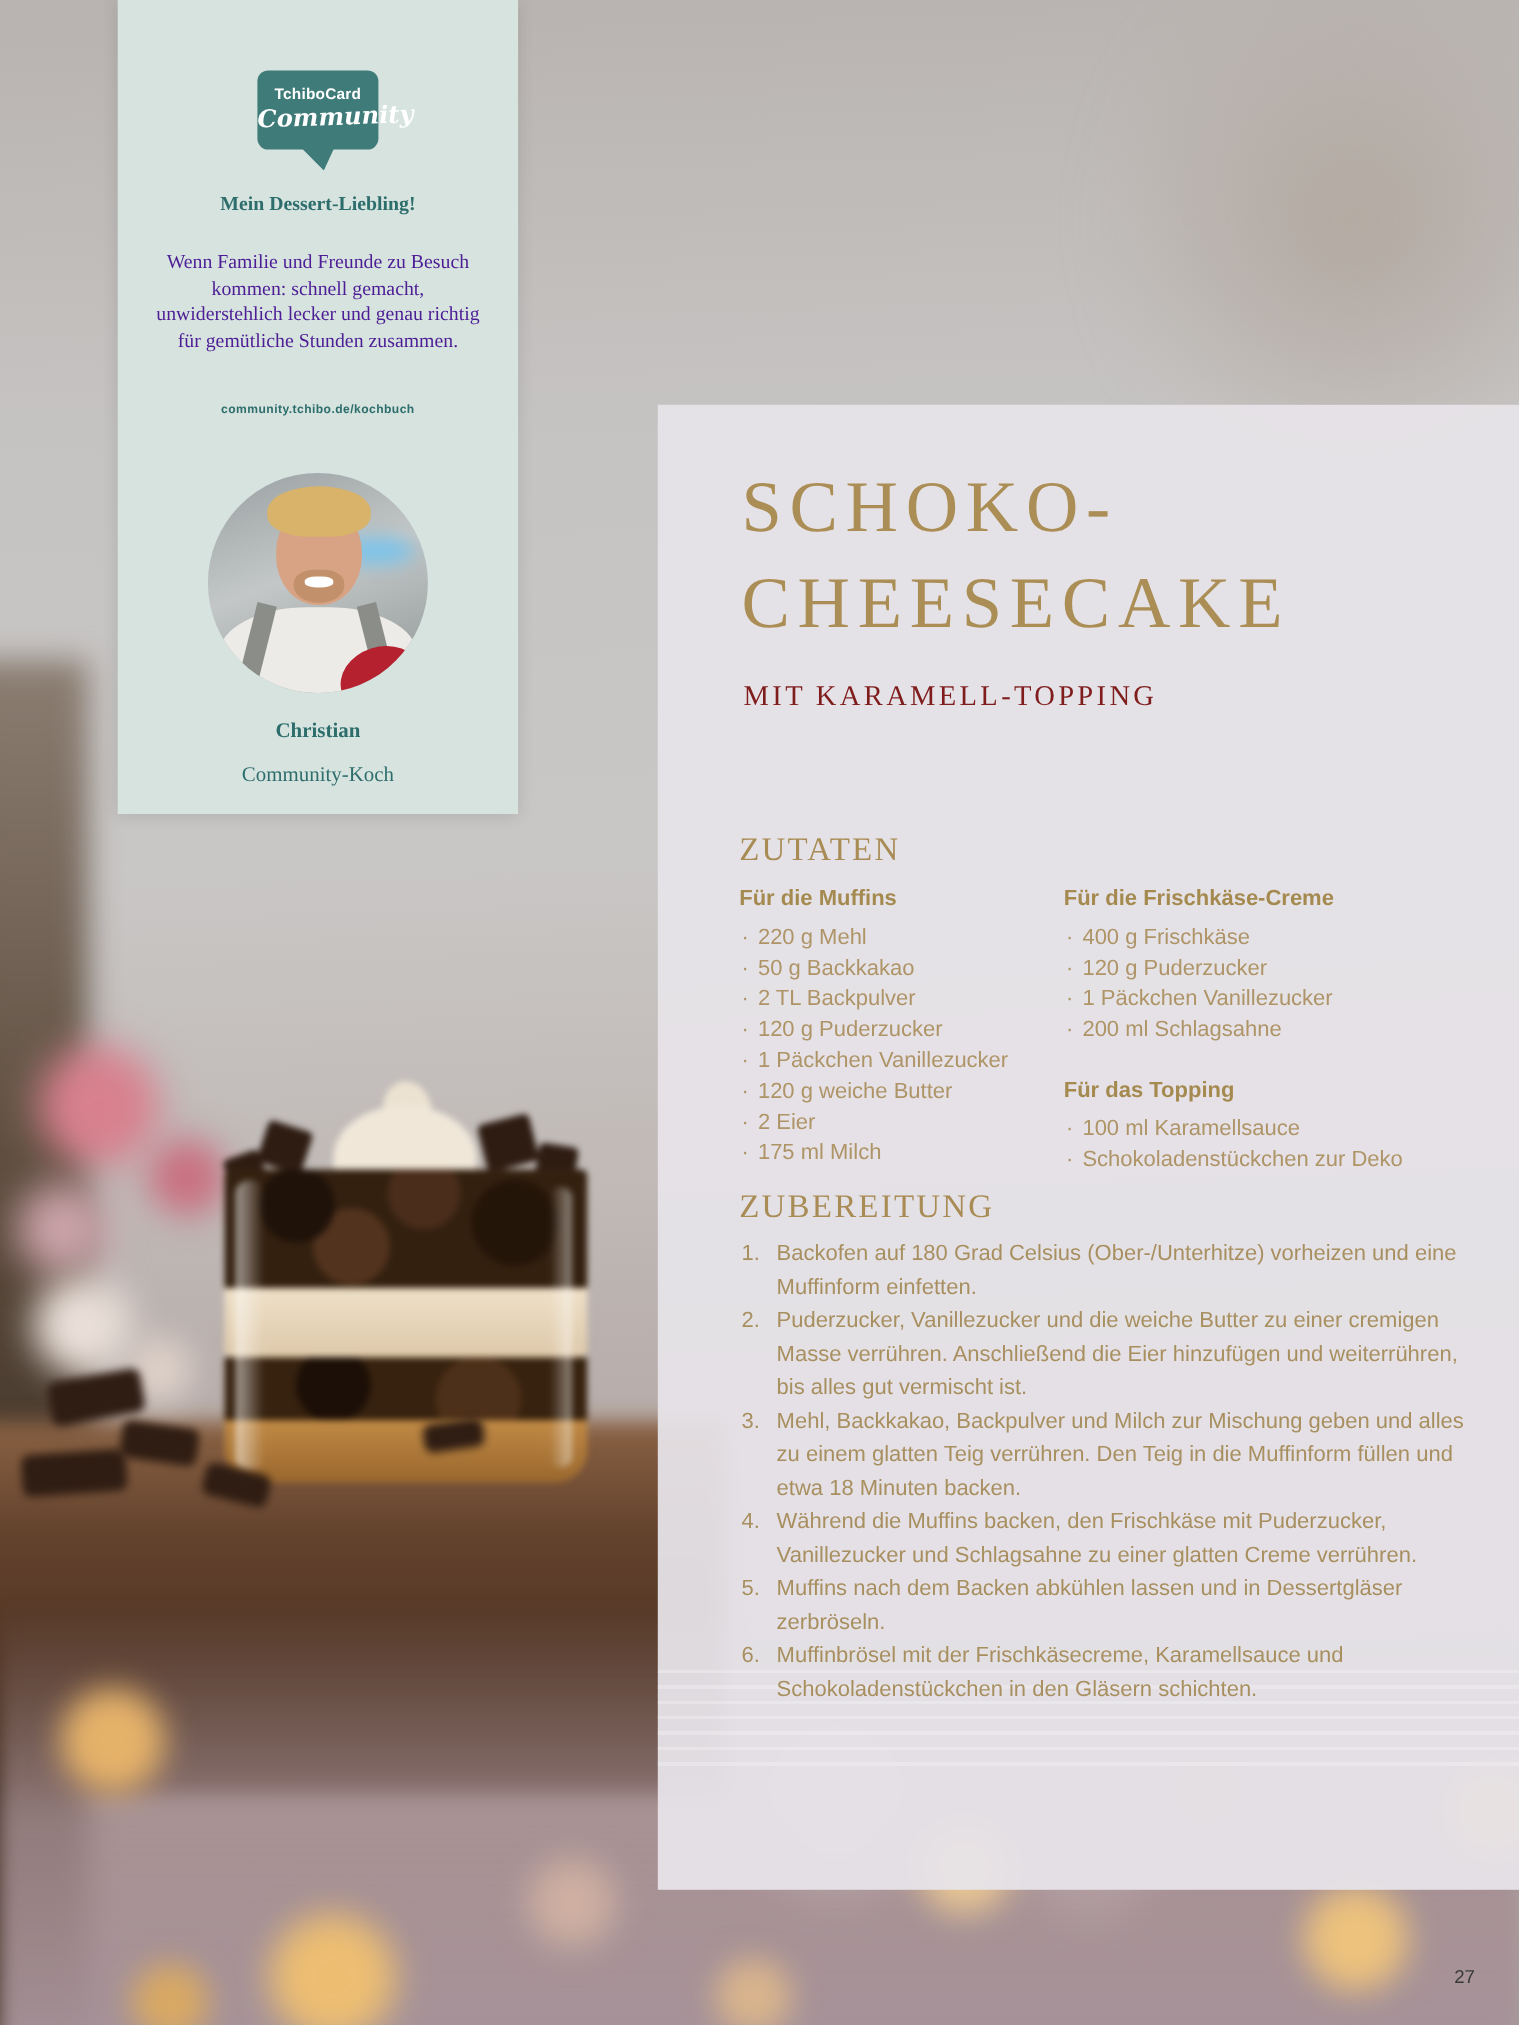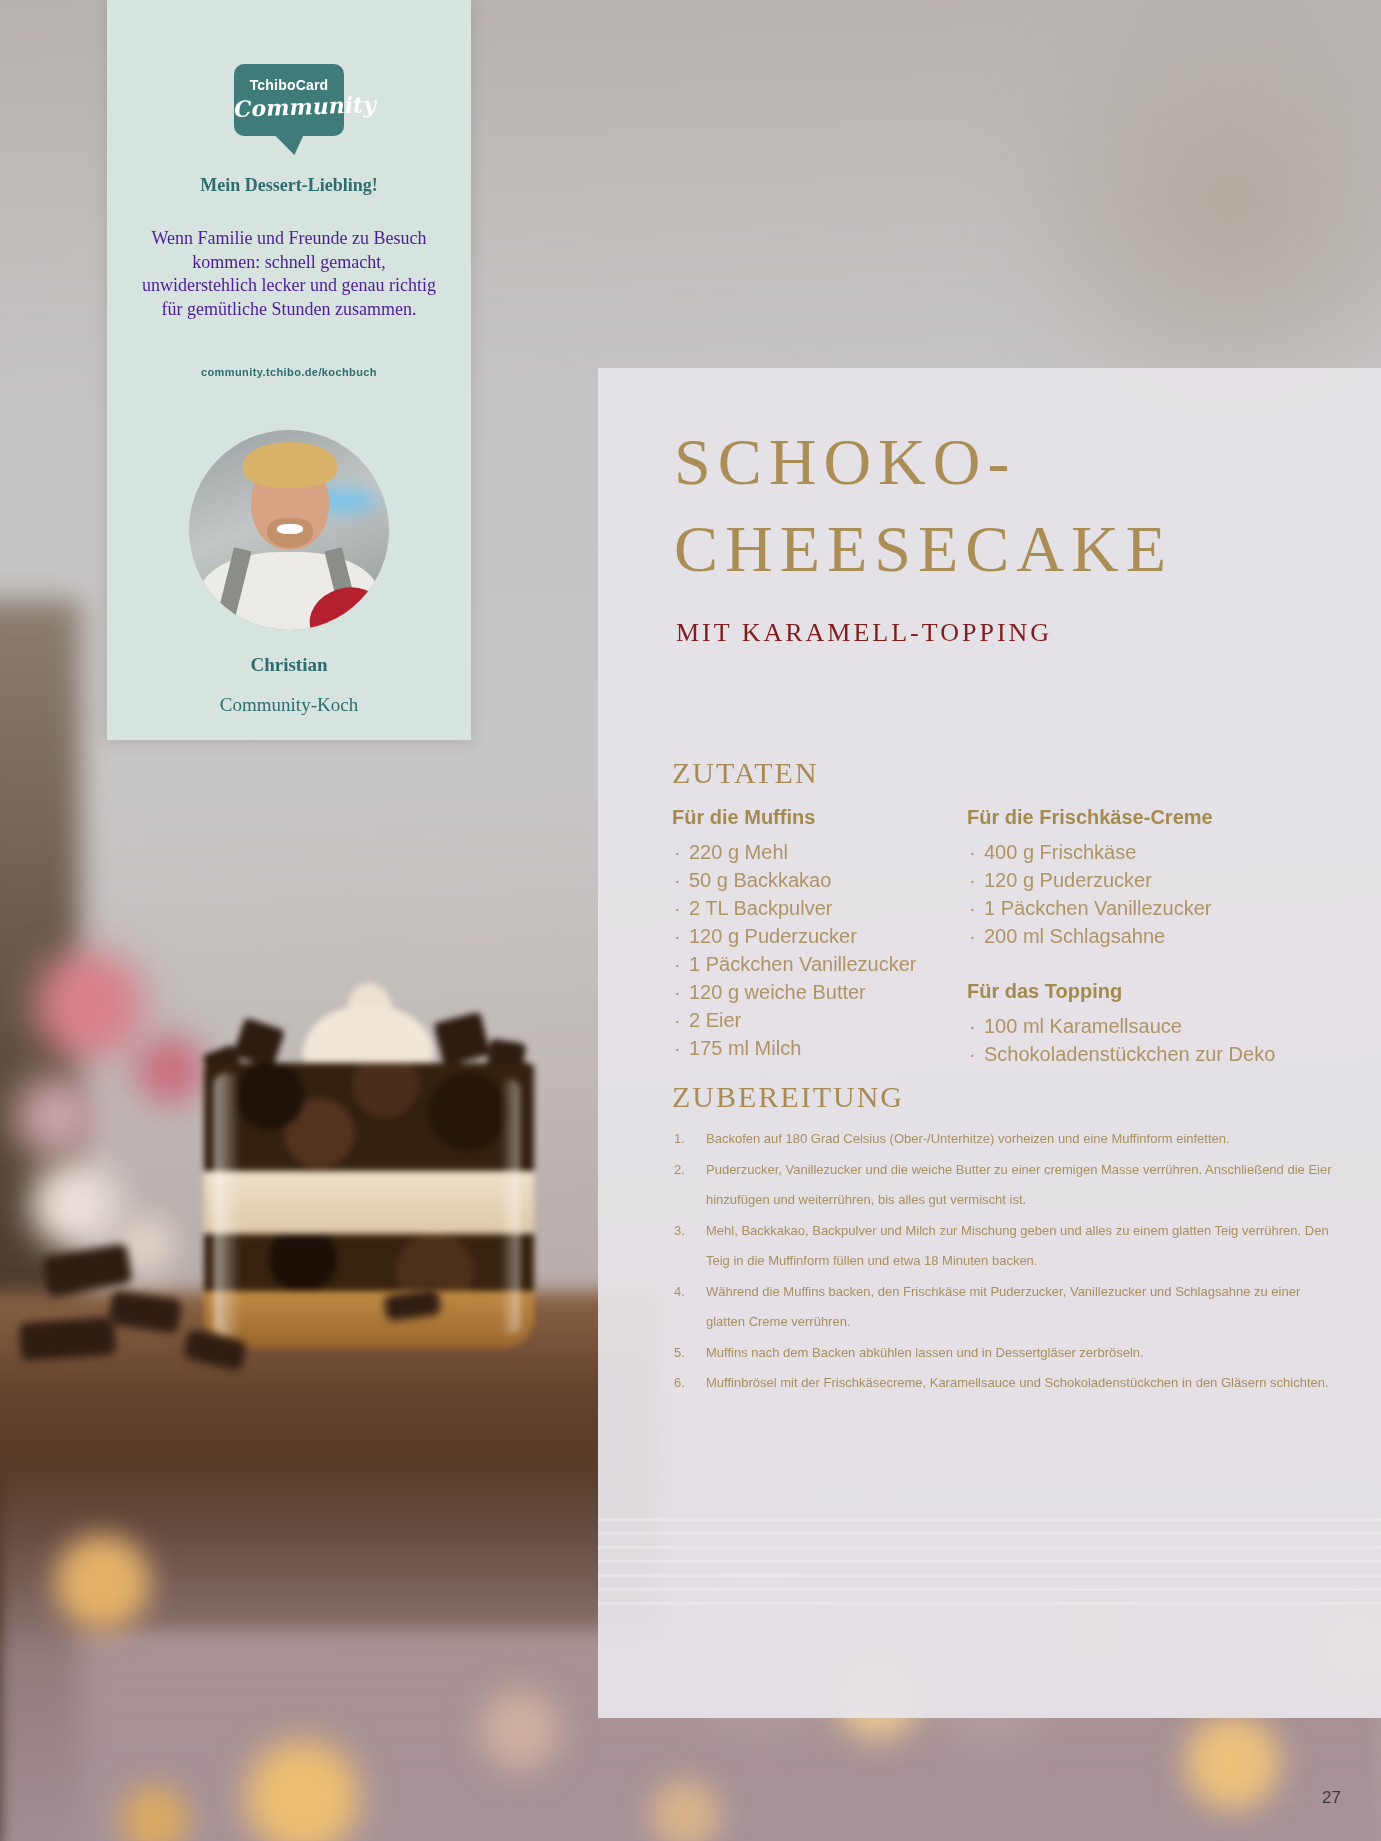"Backofen auf 180 Grad Celsius" ol.steps li { font-size: 13px -> 20px }
